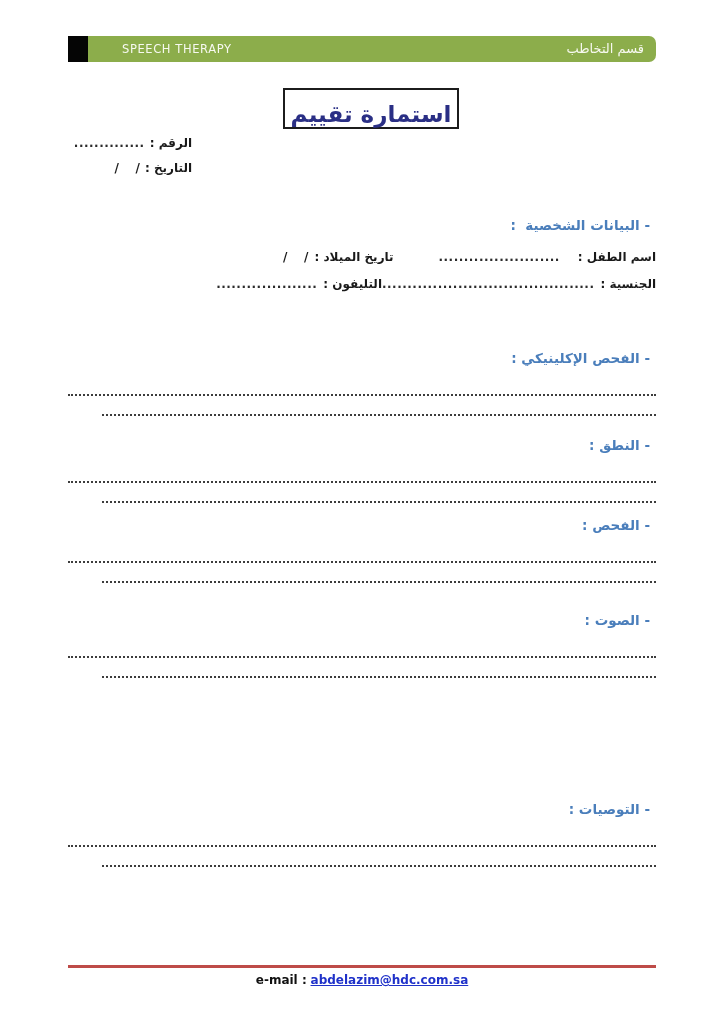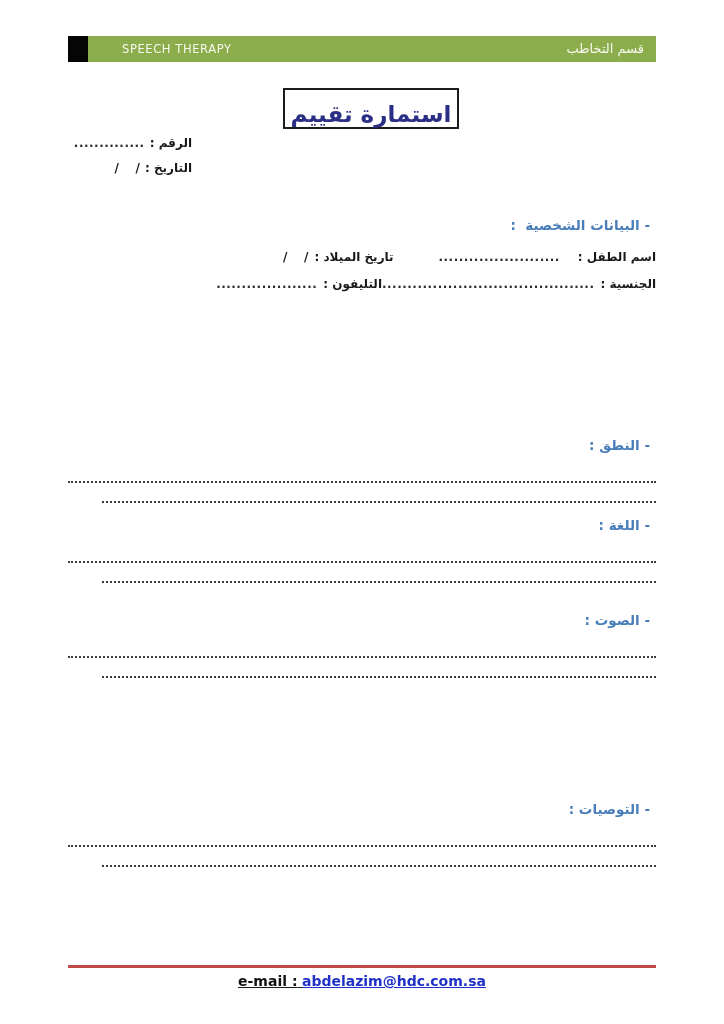"SPEECH THERAPY" .header-bar { border-radius: none -> 7px }
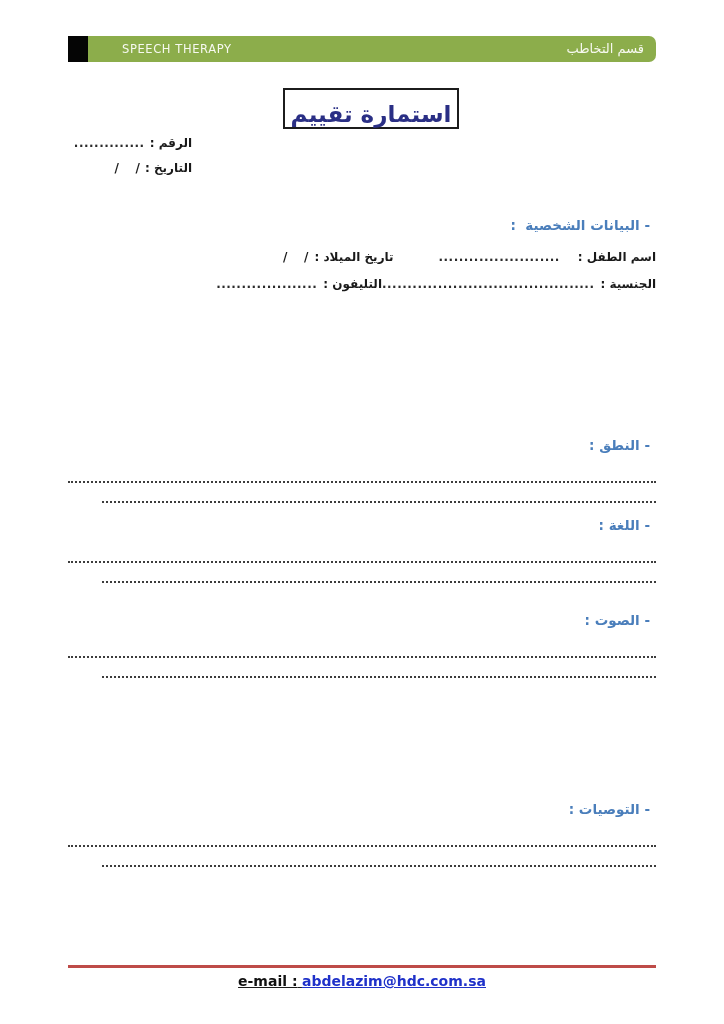"- الفحص الإكلينيكي :" div.section { html: none -> <div> <div>- الفحص الإكلينيكي :</div> <div></div> <div></div> </div> }
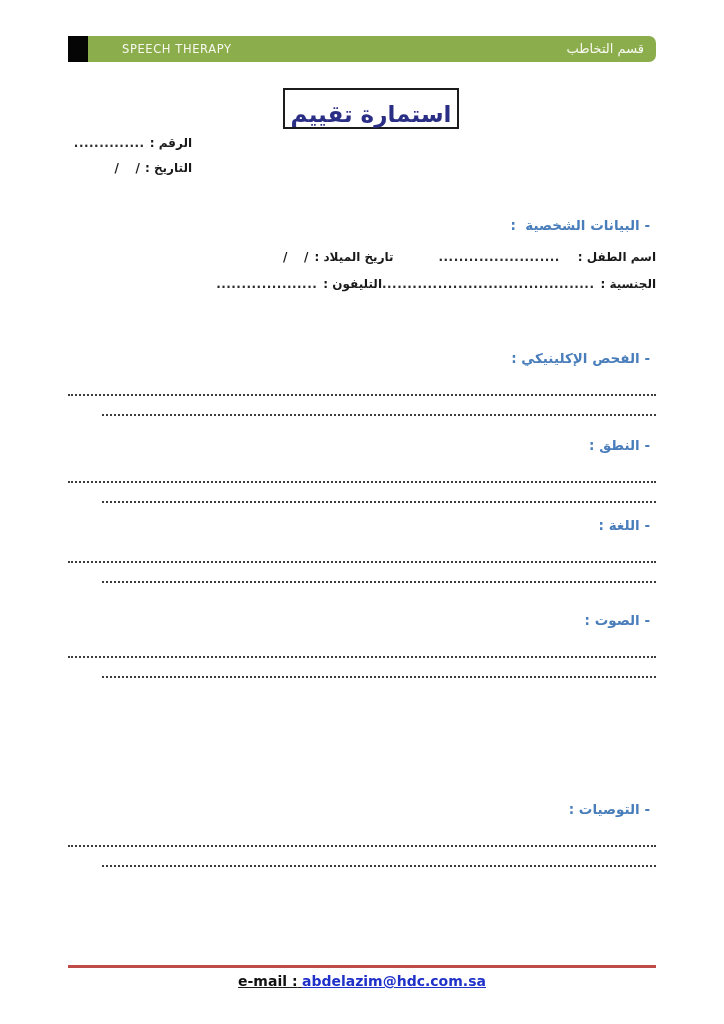"- اللغة :" div.blue-heading { text: اللغة -> الفحص }
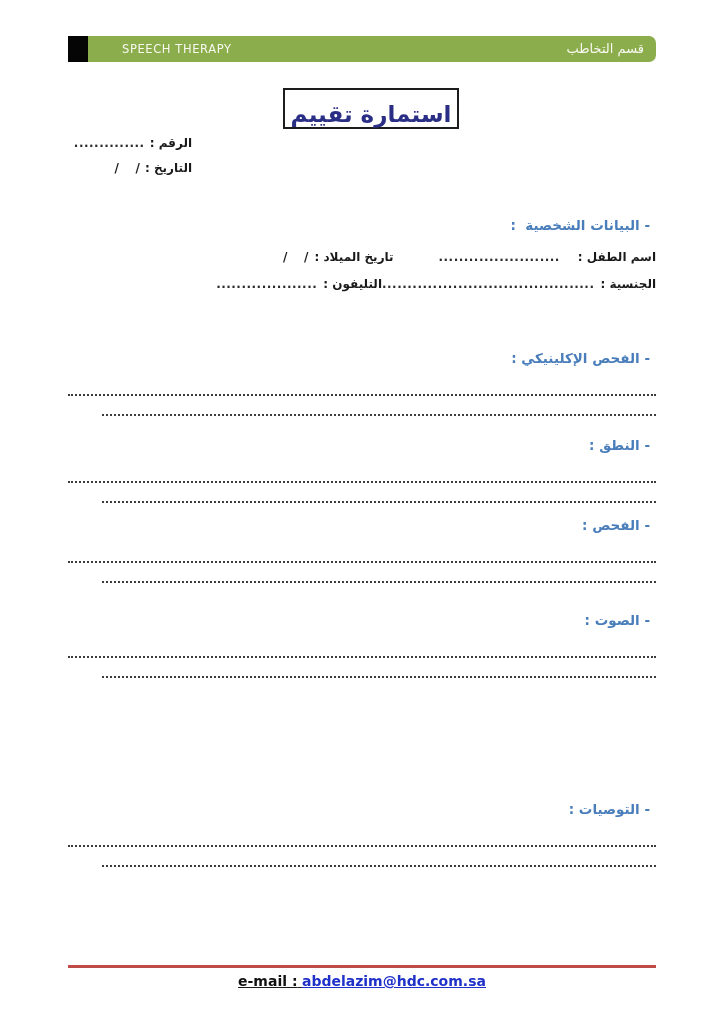"e-mail : abdelazim@hdc.com.sa" .email-line { font-size: 14px -> 12px; text-decoration: underline -> none }
